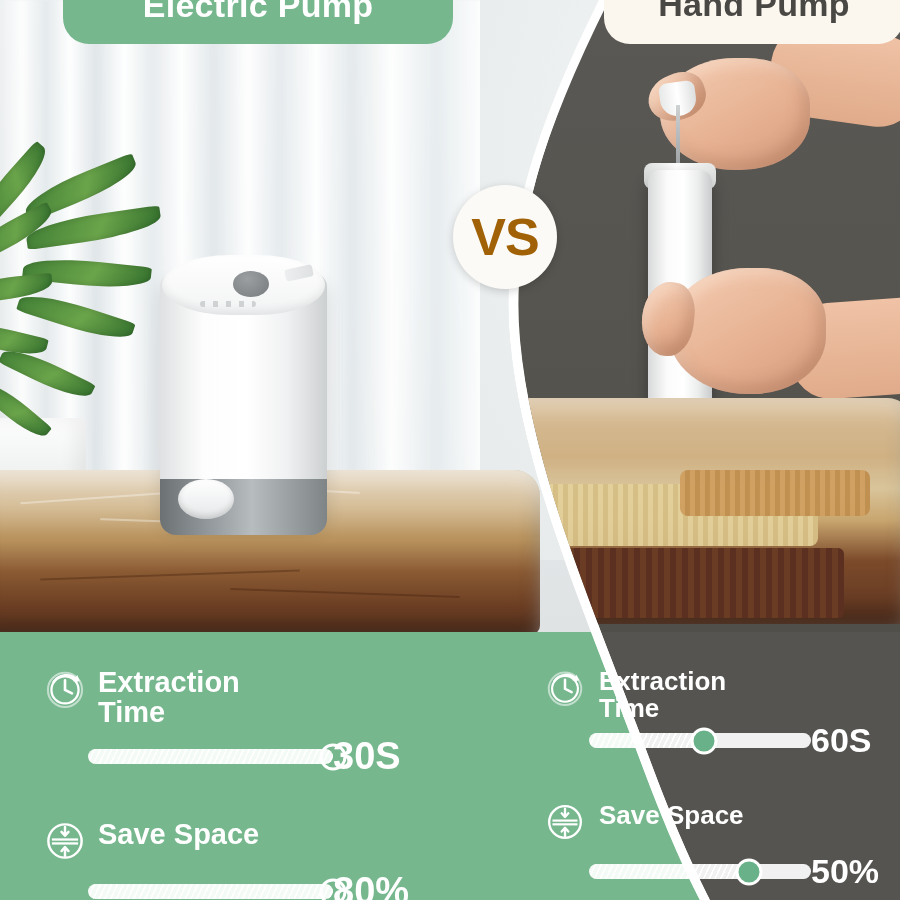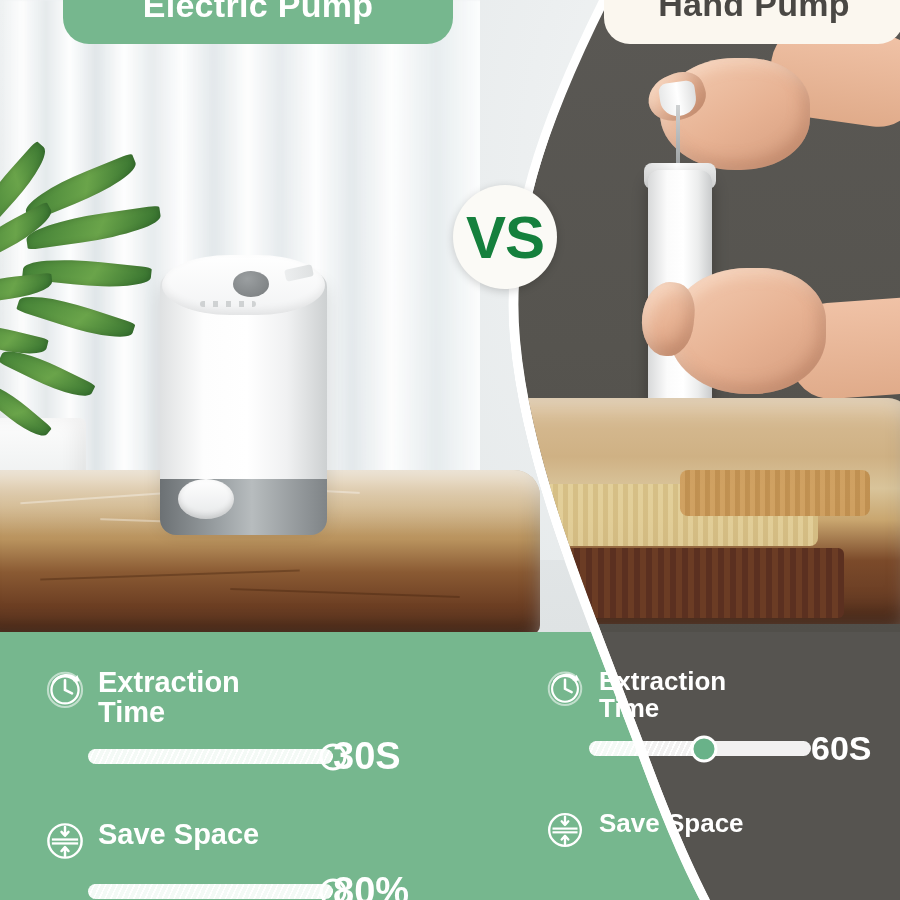"VS" .vs { color: #15803d -> #a16207; font-size: 60px -> 52px }
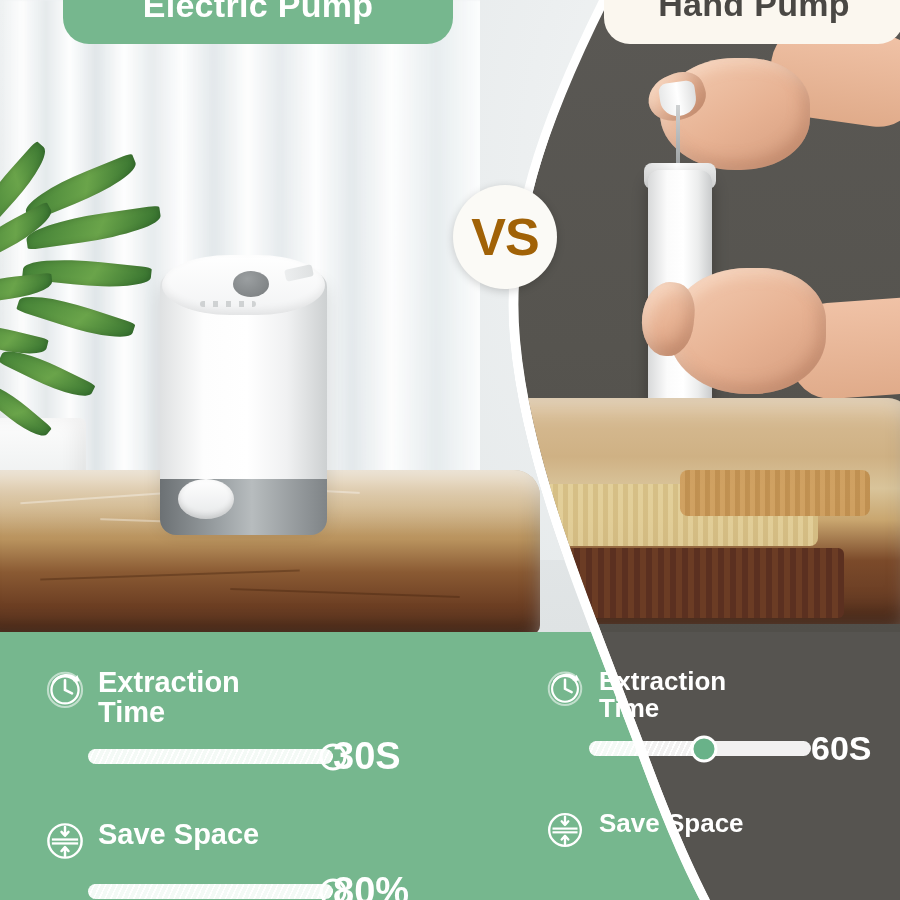"60S" div.slider-row { margin-top: 8px -> none }
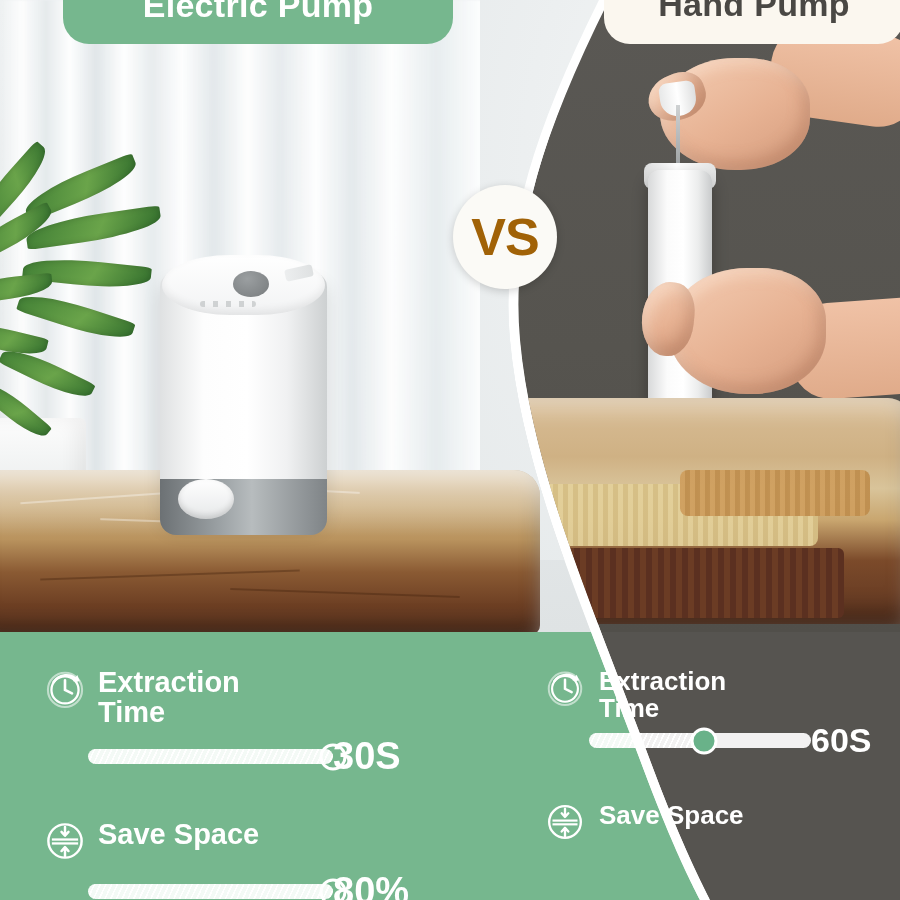"50%" div.slider-row { html: none -> <div> <span> <span></span> <span></span> </span> <span>50%</span> </div> }
